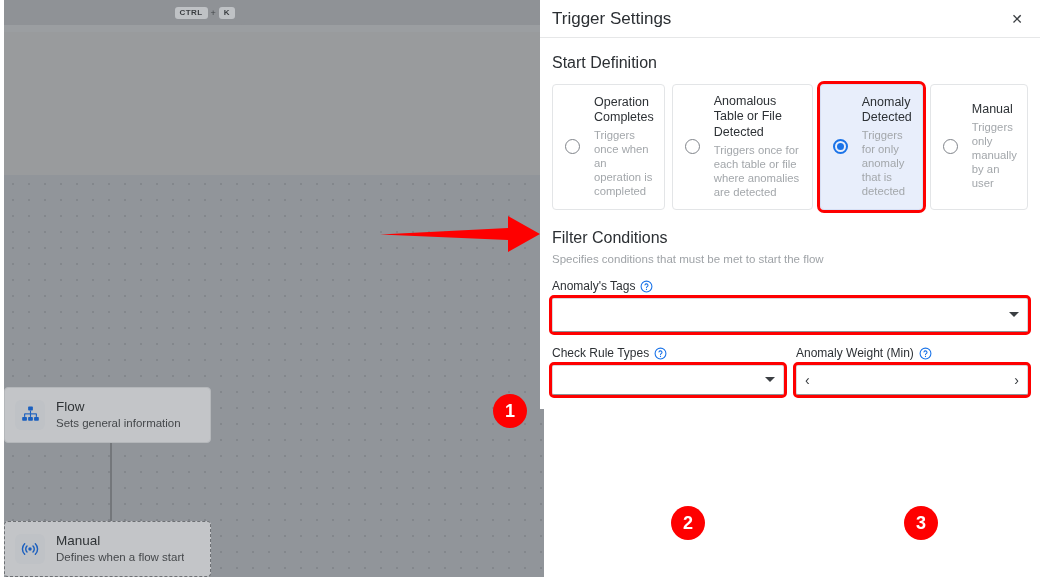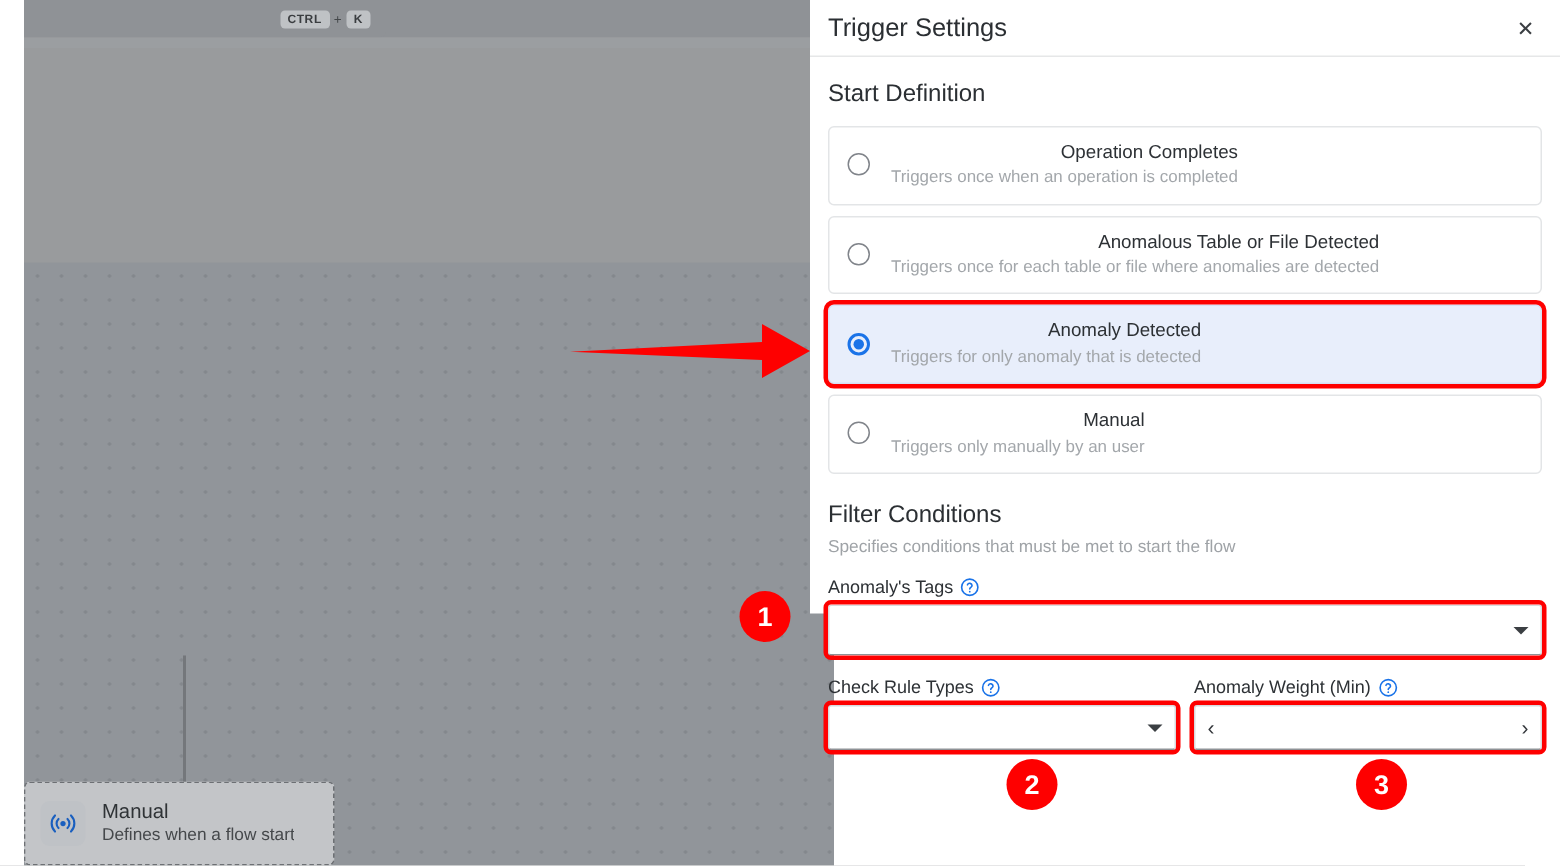"CTRL" #canvas { left: 16px -> 4px }
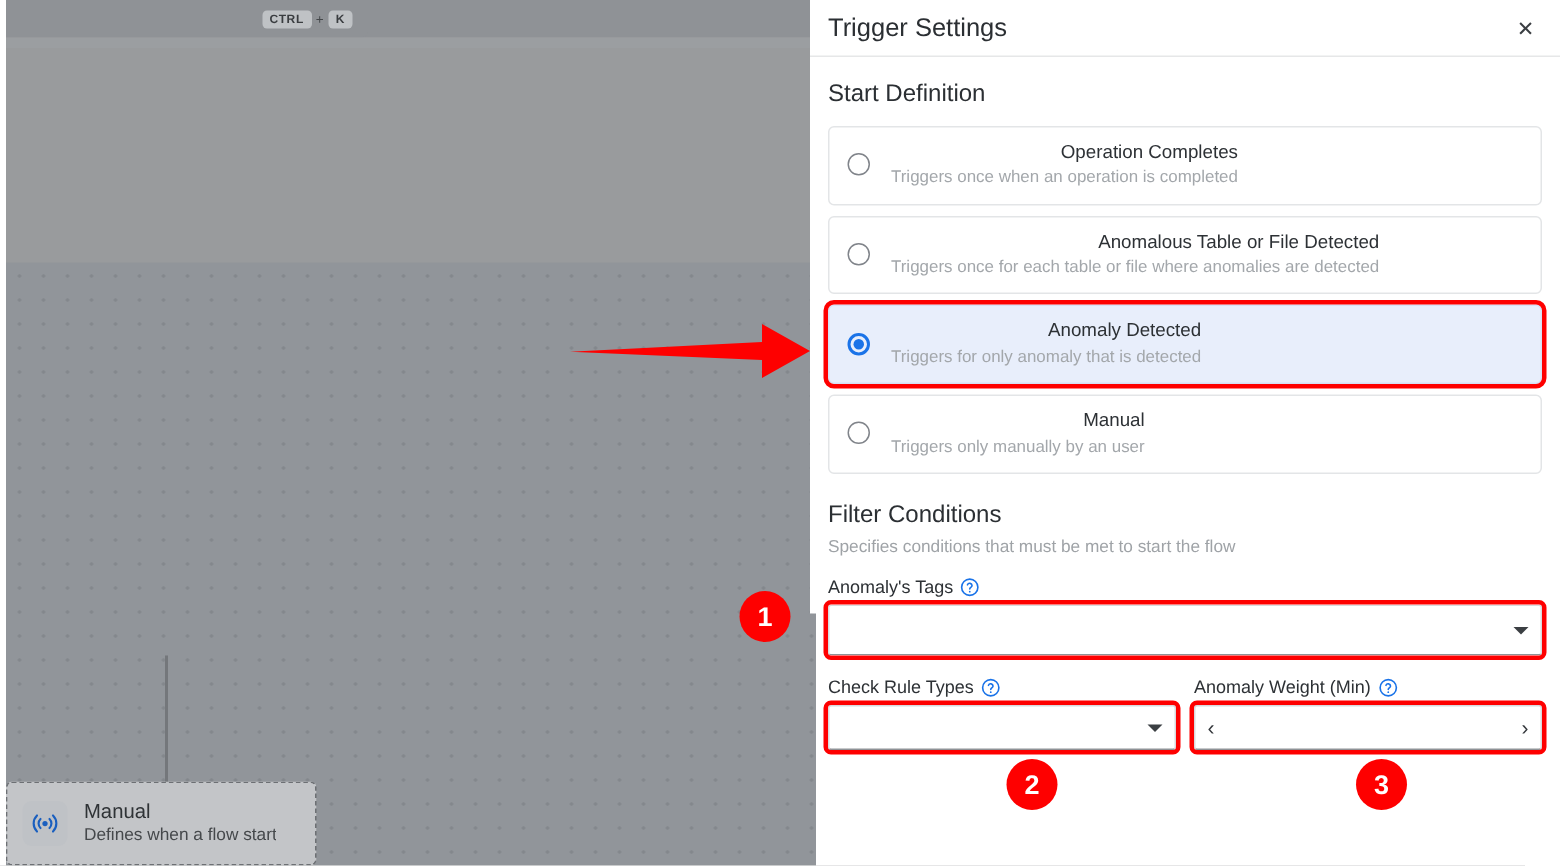"Operation Completes" .radio-list { flex-direction: column -> row; text-align: right -> none }
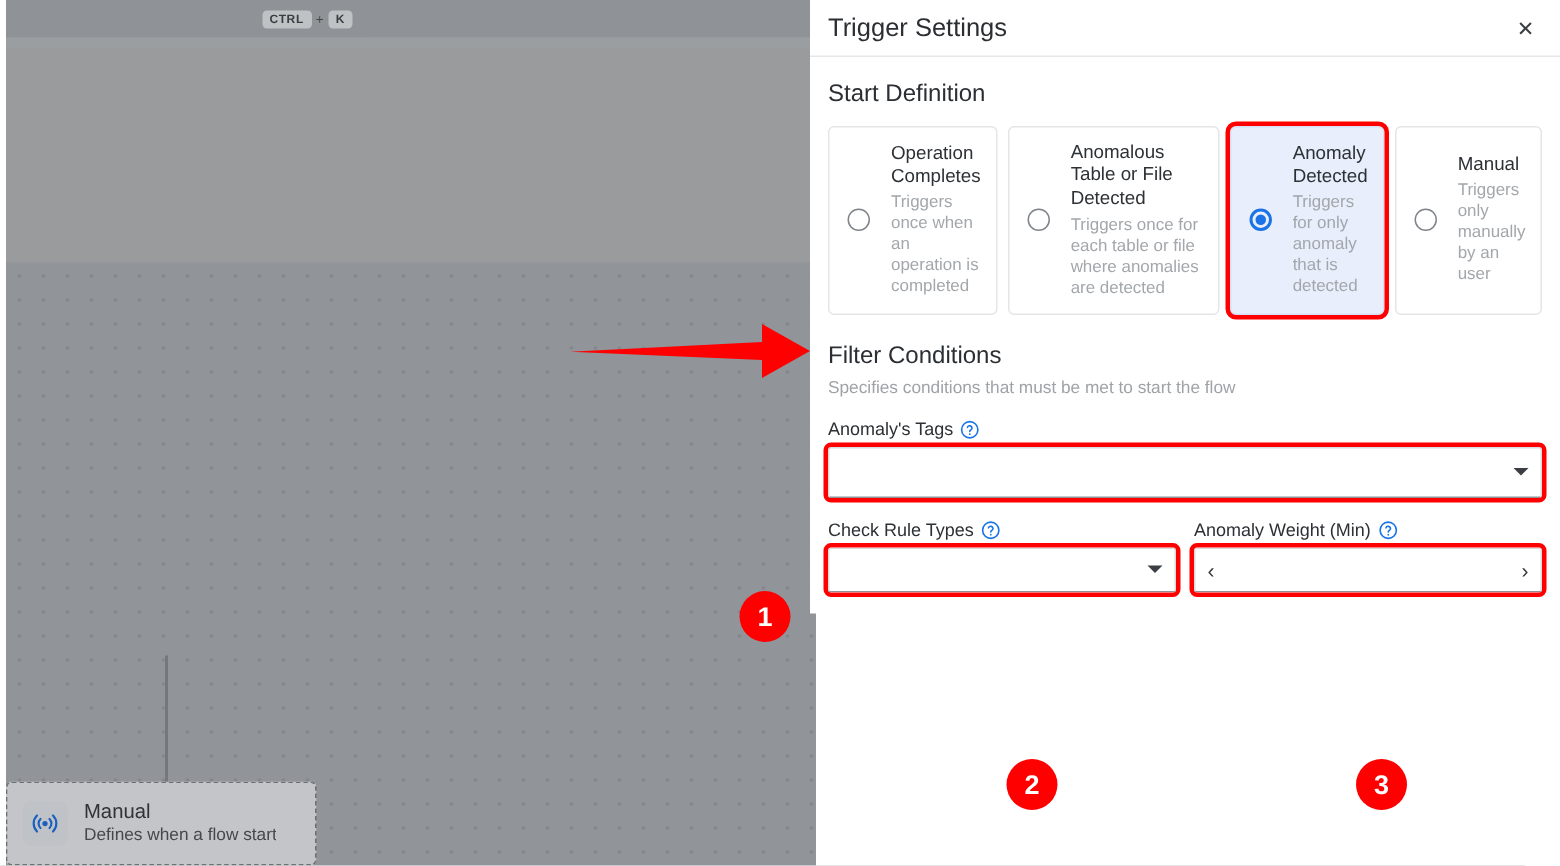"Flow" div.node { html: none -> <div> <span> <svg> <rect></rect> <rect></rect> <rect></rect> <rect></rect> <rect></rect> <rect></rect> <rect></rect> <rect></rect> <rect></rect> </svg> </span> <span> <span>Flow</span> <span>Sets general information</span> </span> </div> }
